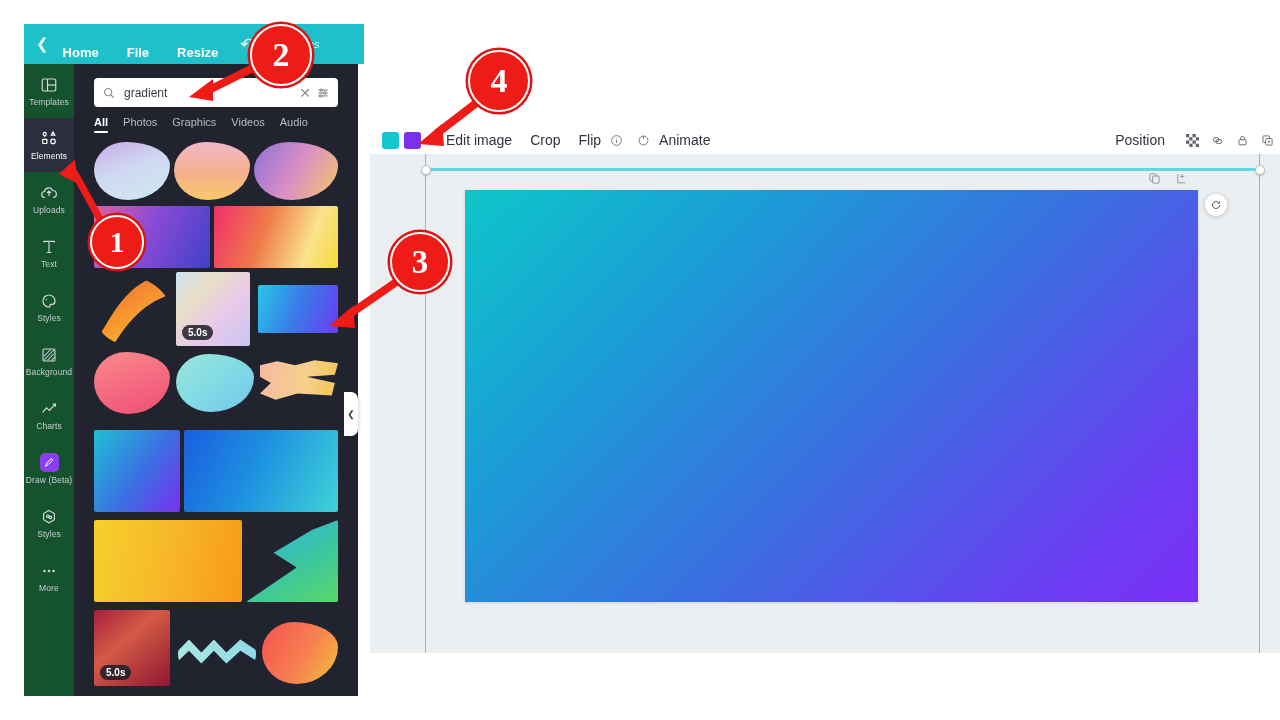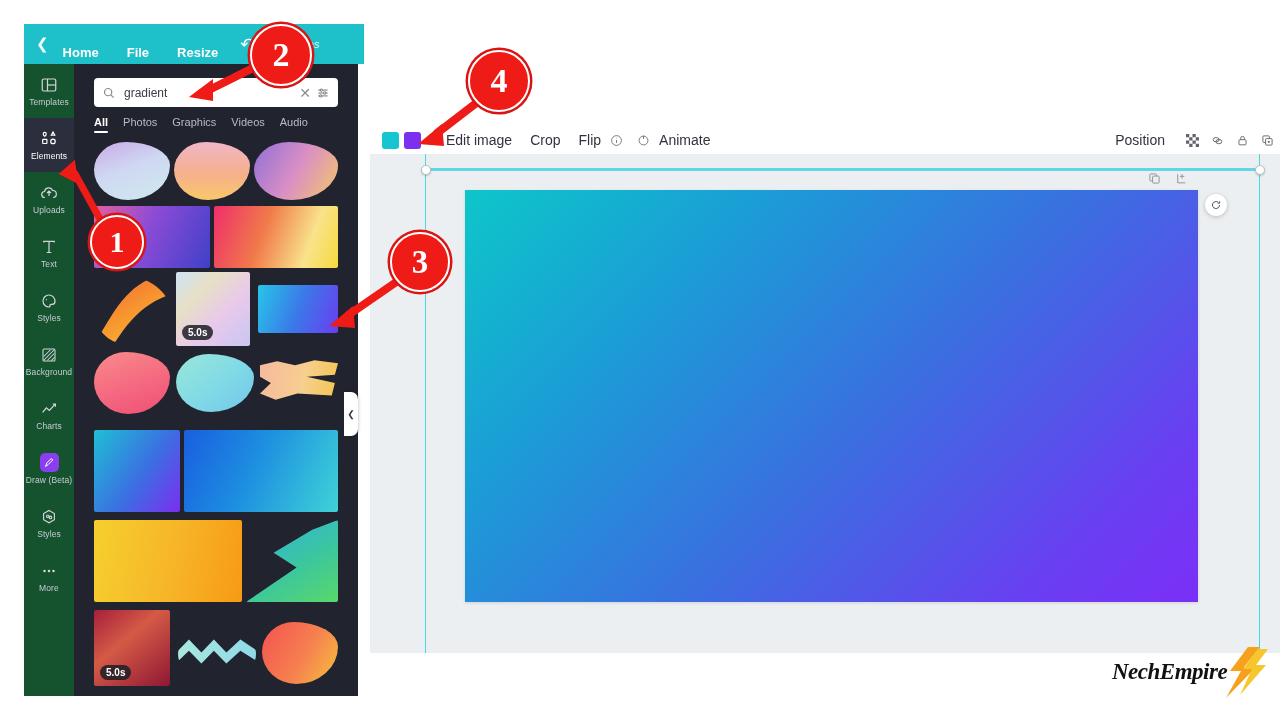"NechEmpire" div.watermark { html: <div> <svg> <path></path> <path></path> </svg> <div>NechEmpire</div> </div> -> none }
